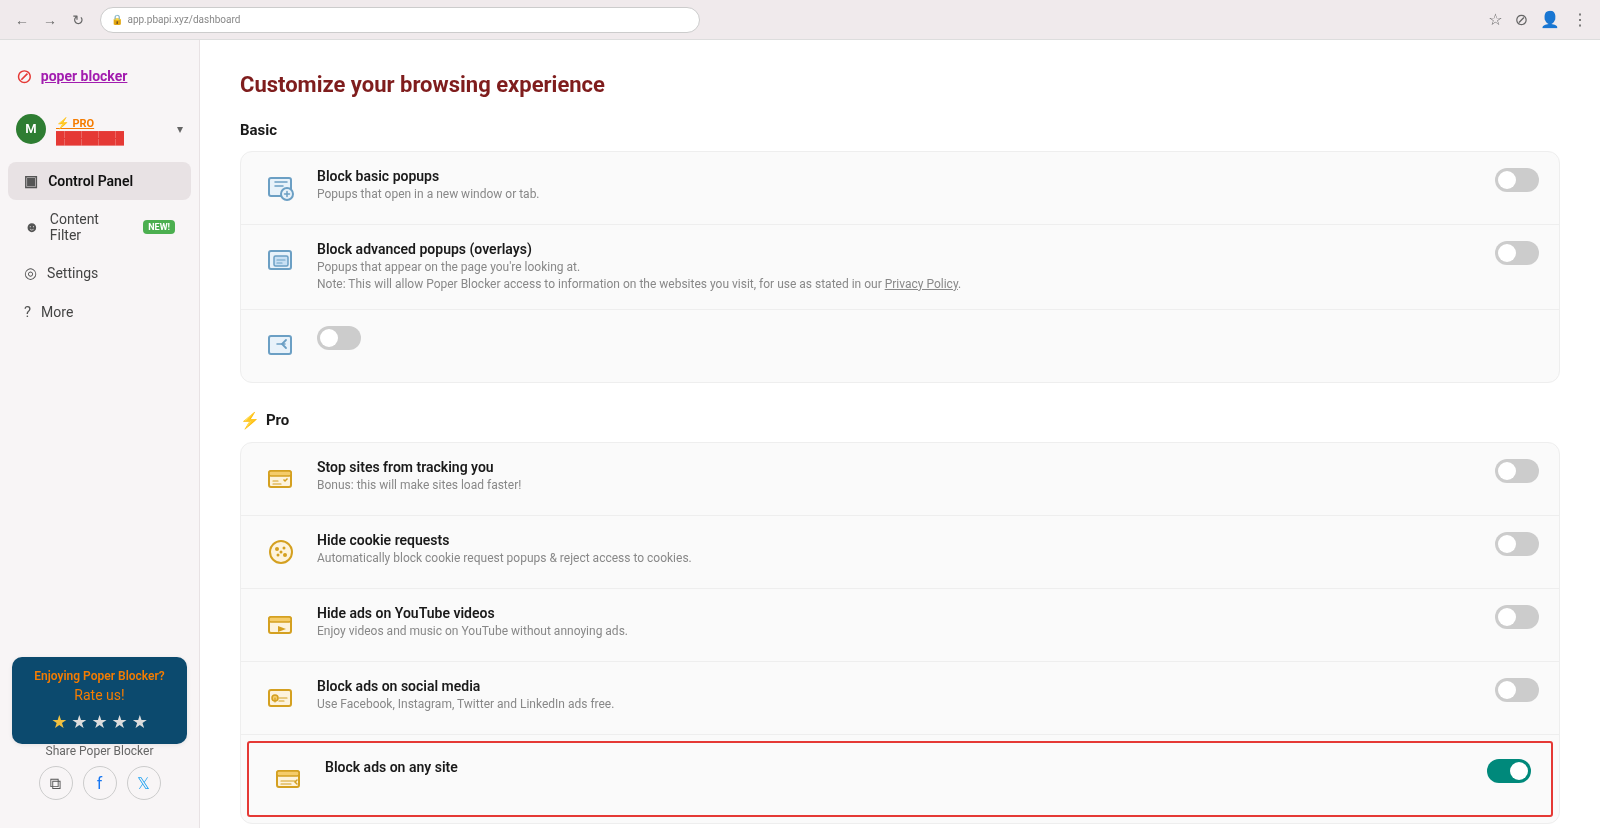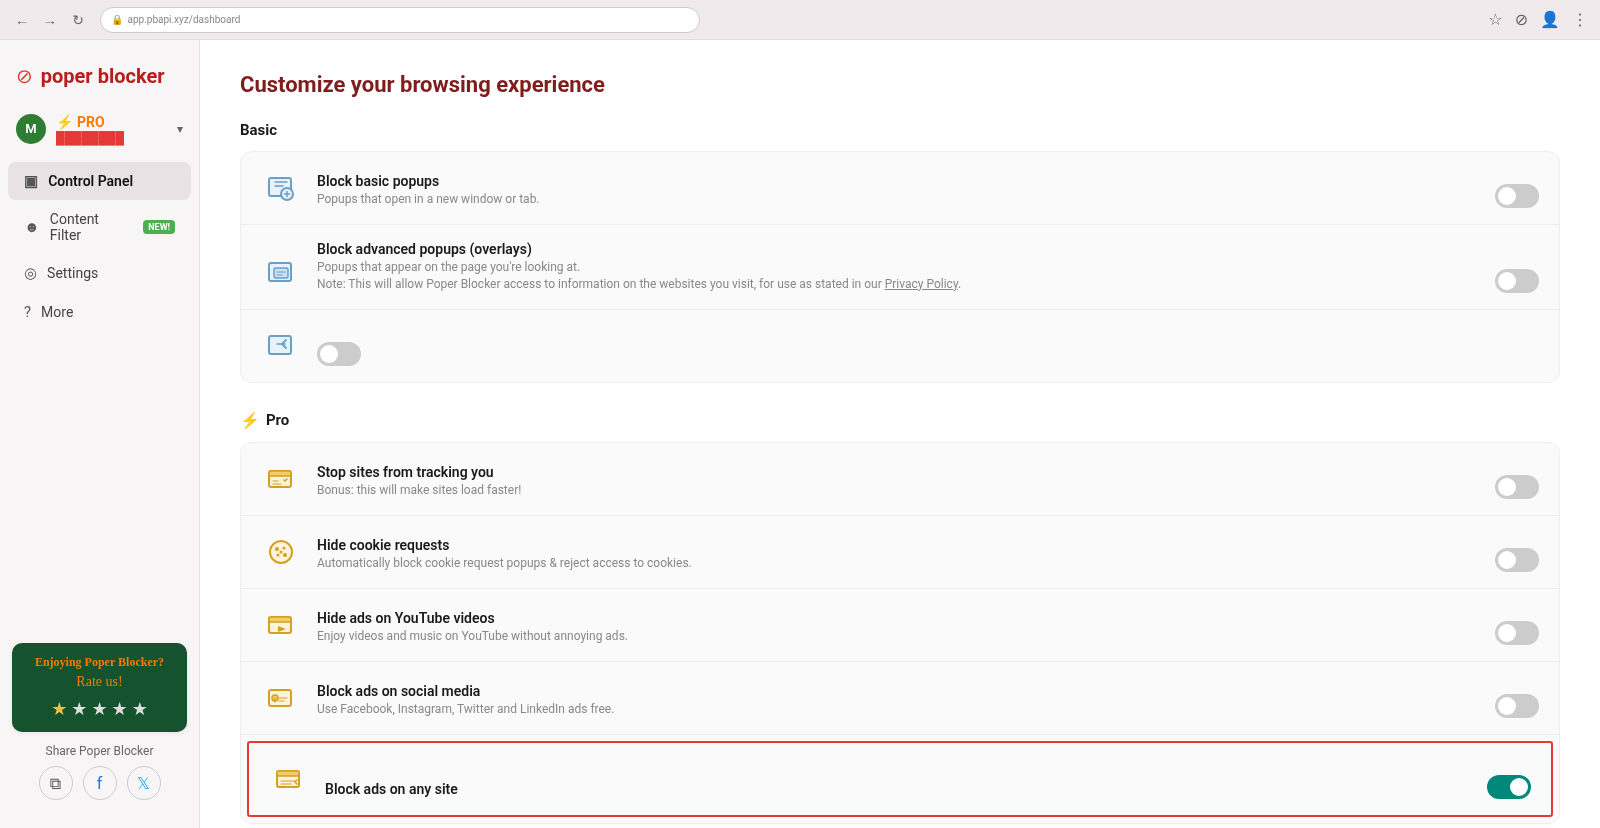"poper blocker" .logo-text { color: #b91c1c -> #a21caf; font-size: 20px -> 14px; text-decoration: none -> underline }
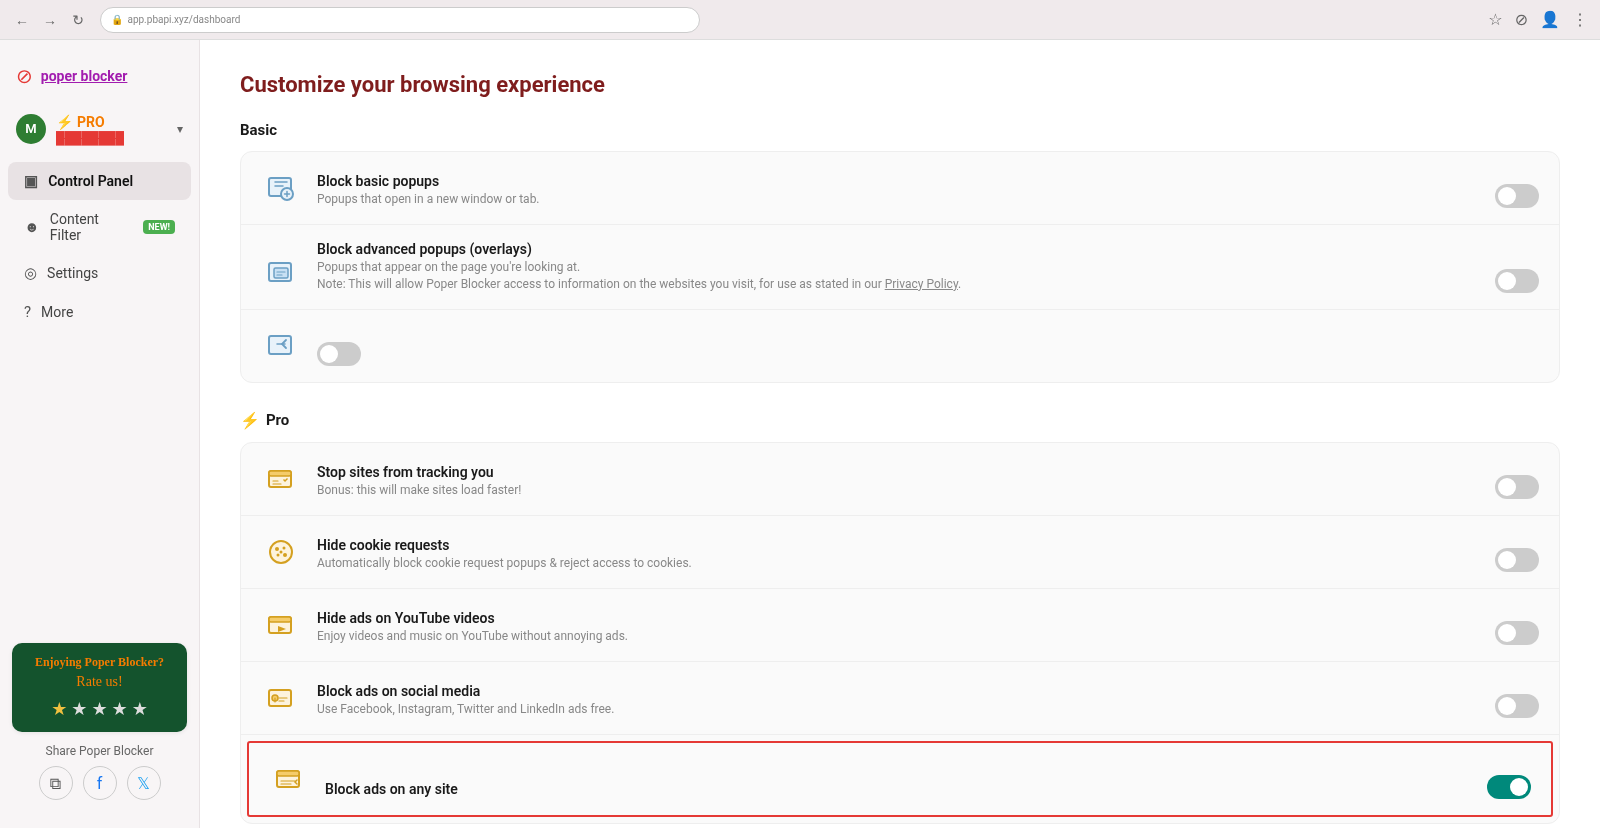"⚡ PRO" .pro-badge { font-size: 14px -> 11px; text-decoration: none -> underline }
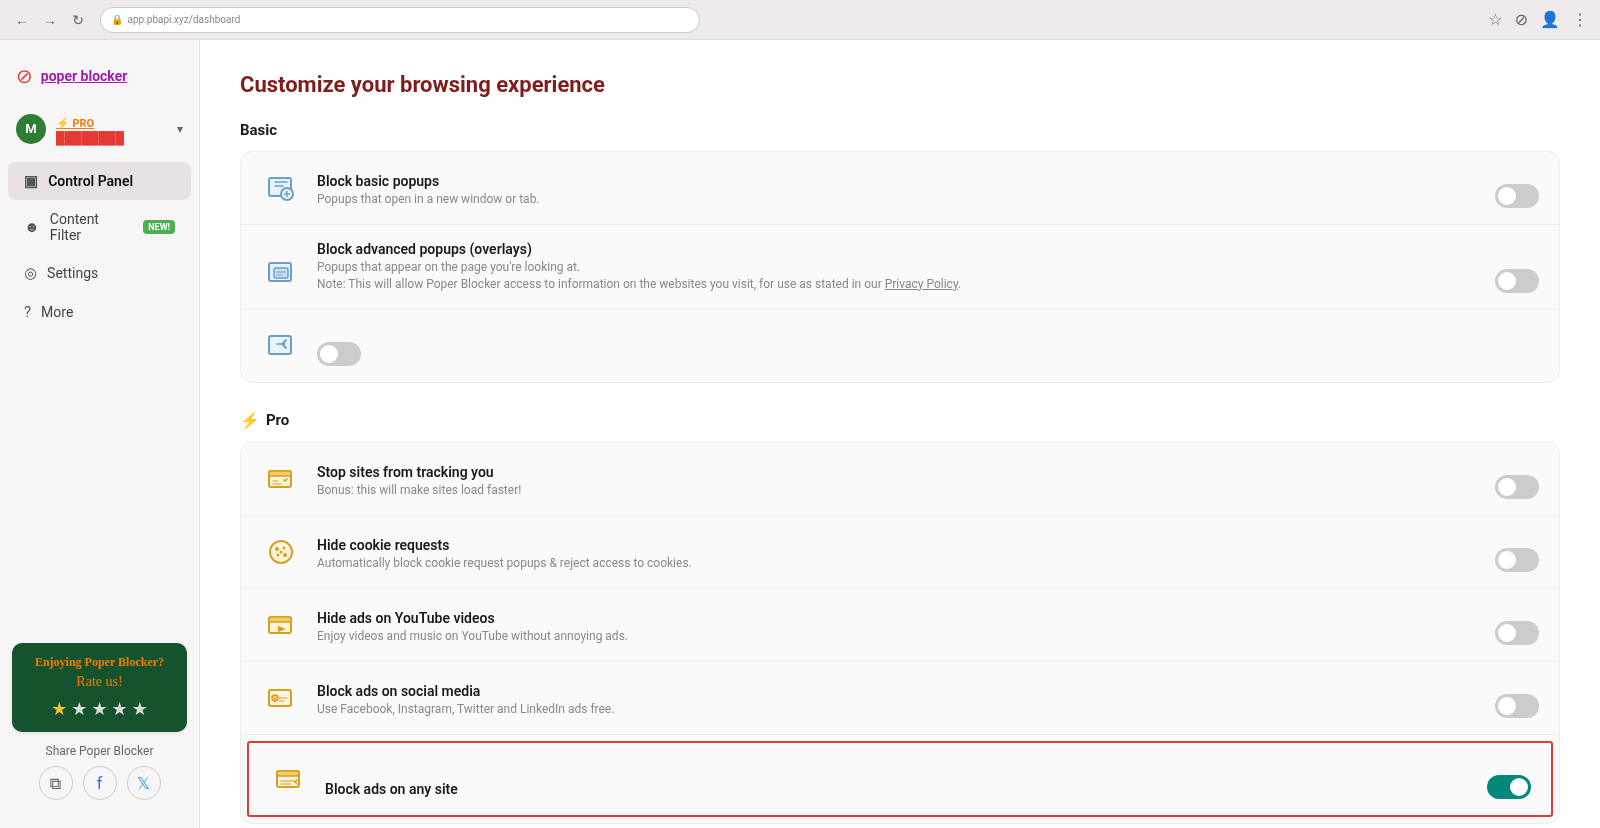"Block basic popups" .settings-row { align-items: flex-end -> flex-start }
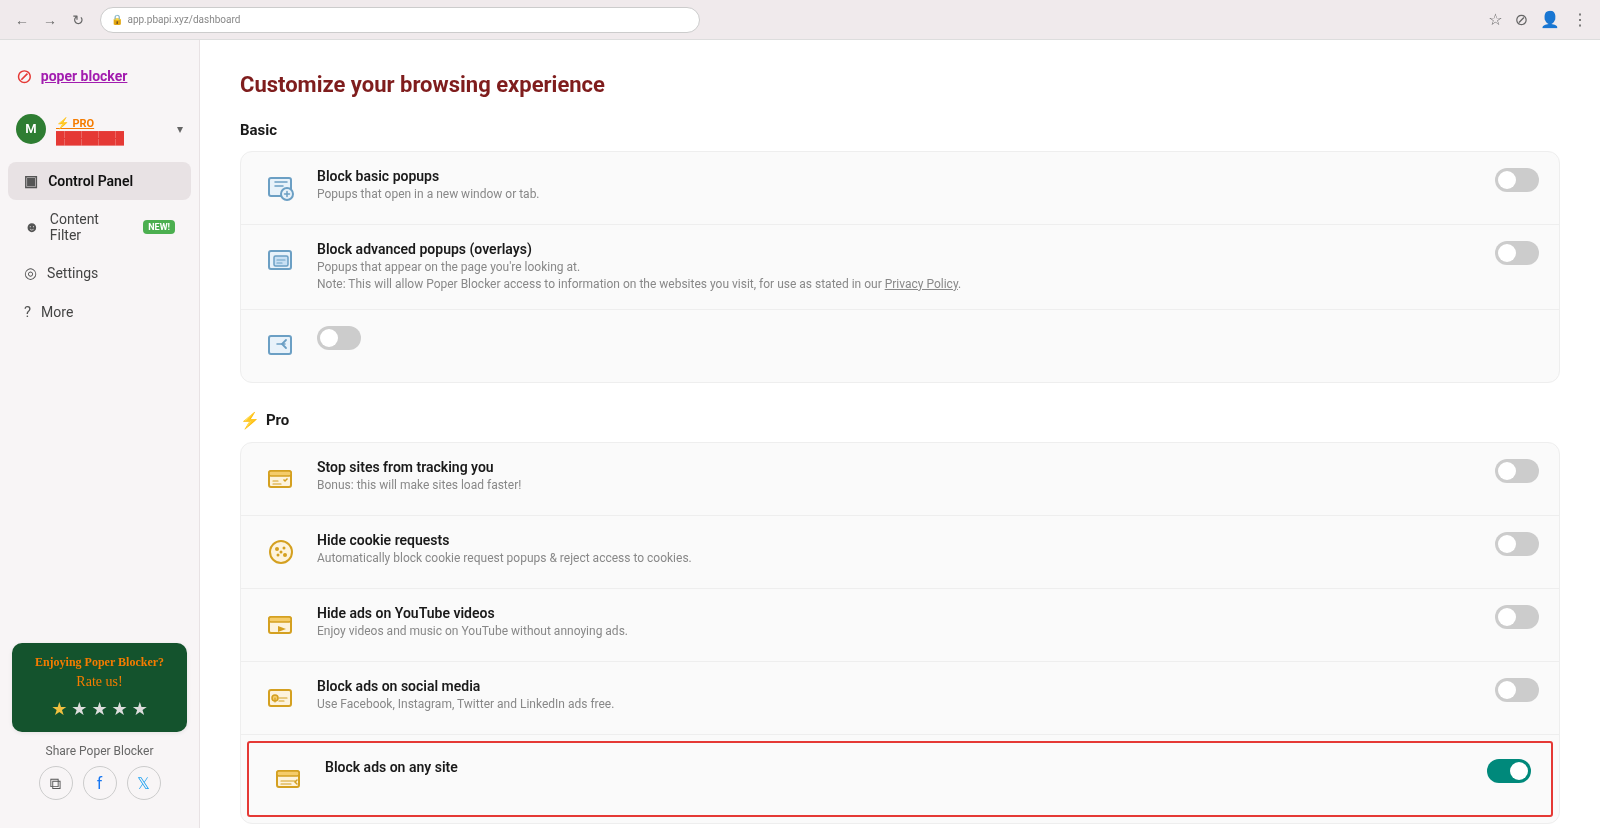"Enjoying Poper Blocker?" .rate-card { background: #14532d -> #0c4a6e; font-family: Liberation Serif, serif -> none; margin-bottom: 12px -> none }
